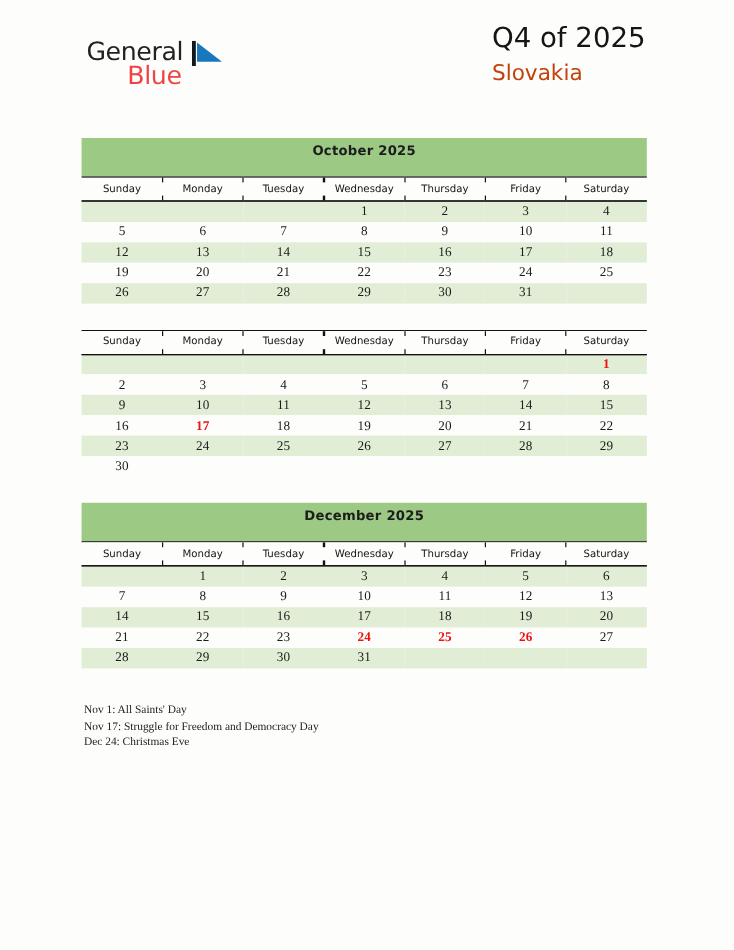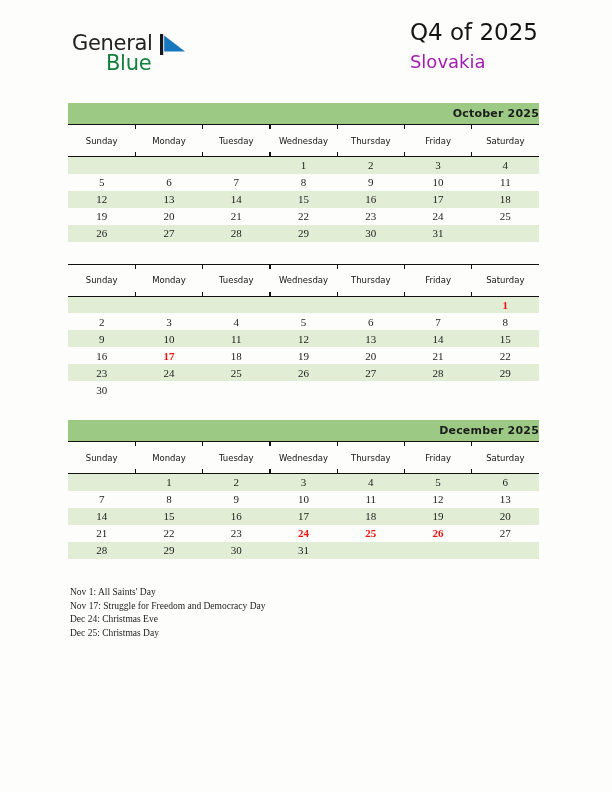"Blue" .logo-blue { color: #15803d -> #ef4444 }
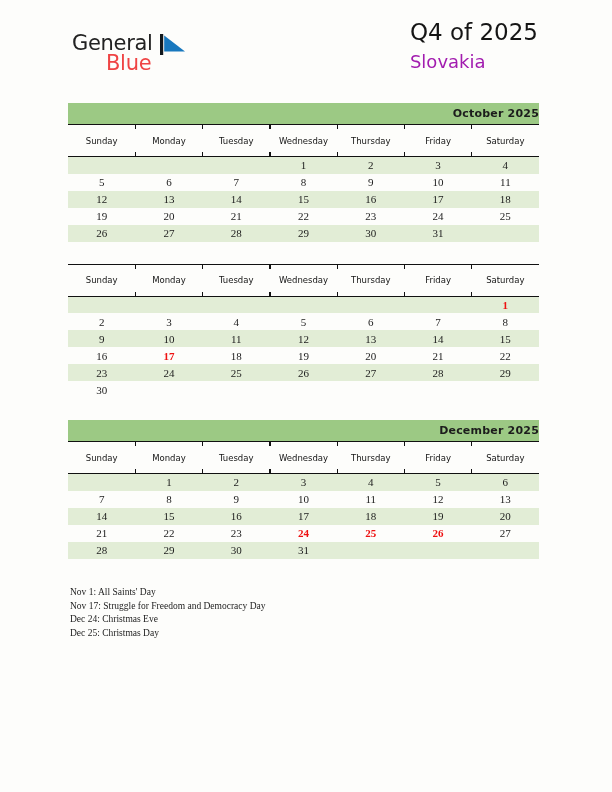"Slovakia" .title-sub { color: #a21caf -> #c2410c }
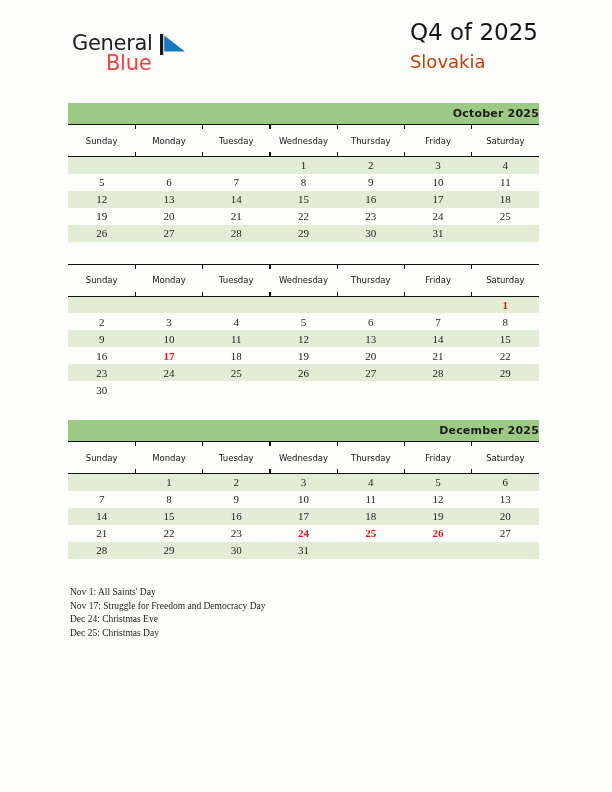"October 2025" .month-title { height: 21px -> 32px; margin-top: none -> 12px; text-align: right -> center }
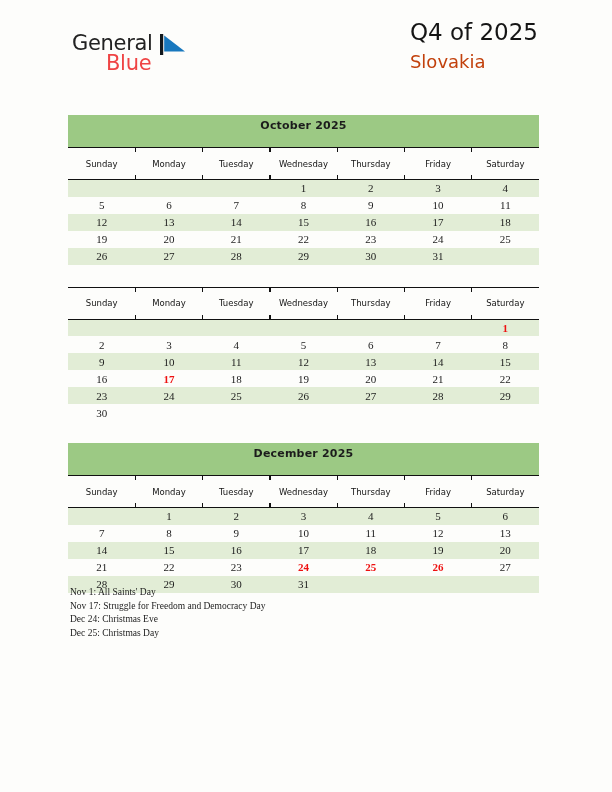"Sunday" table.cal th { height: 32px -> 20px }
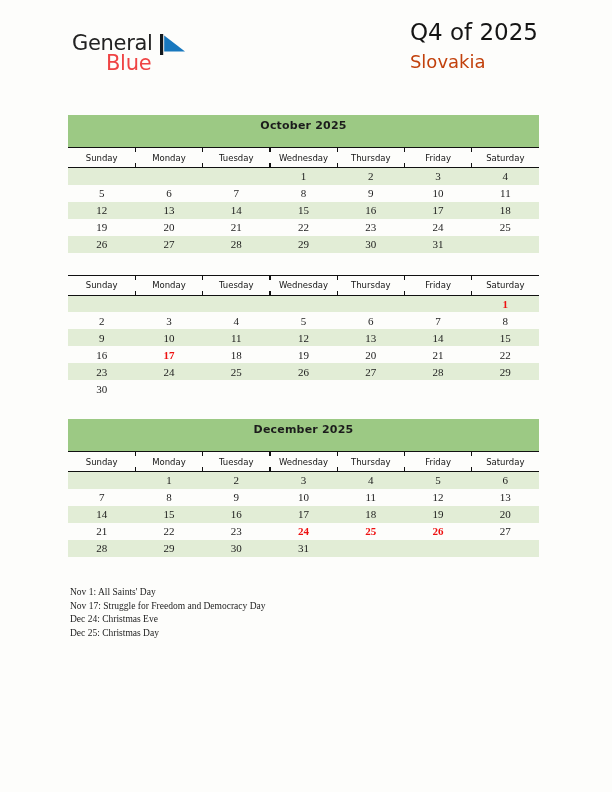"Dec 25: Christmas Day" div.hitem { html: <div>Dec 25: Christmas Day</div> -> none }
